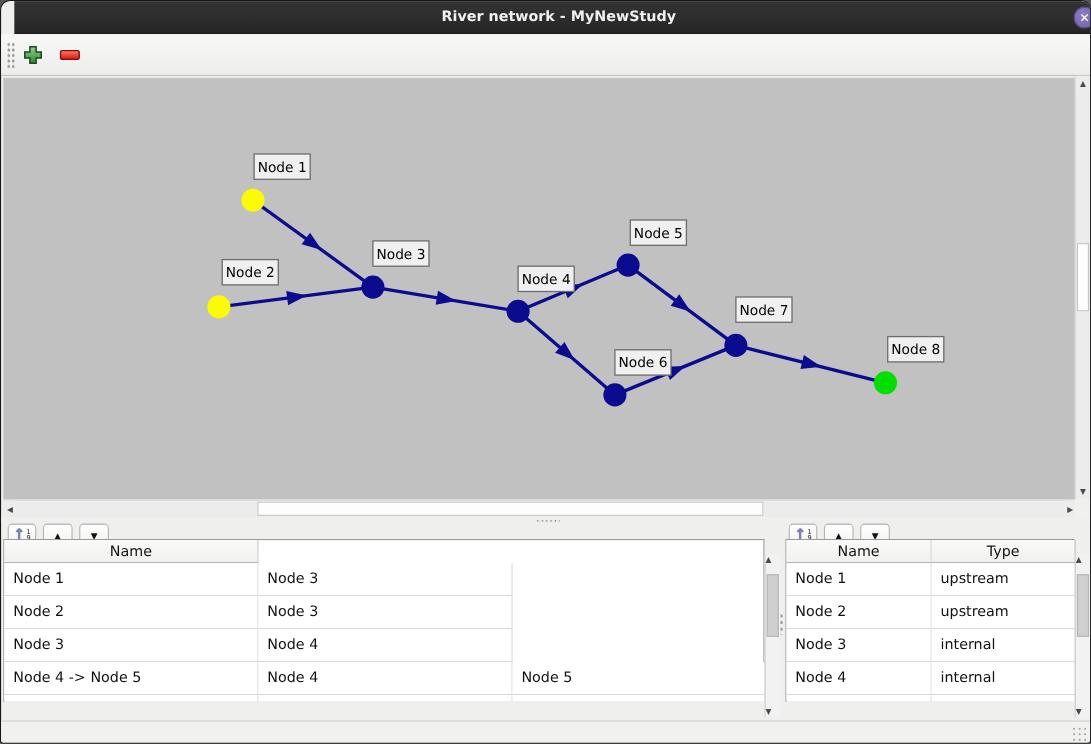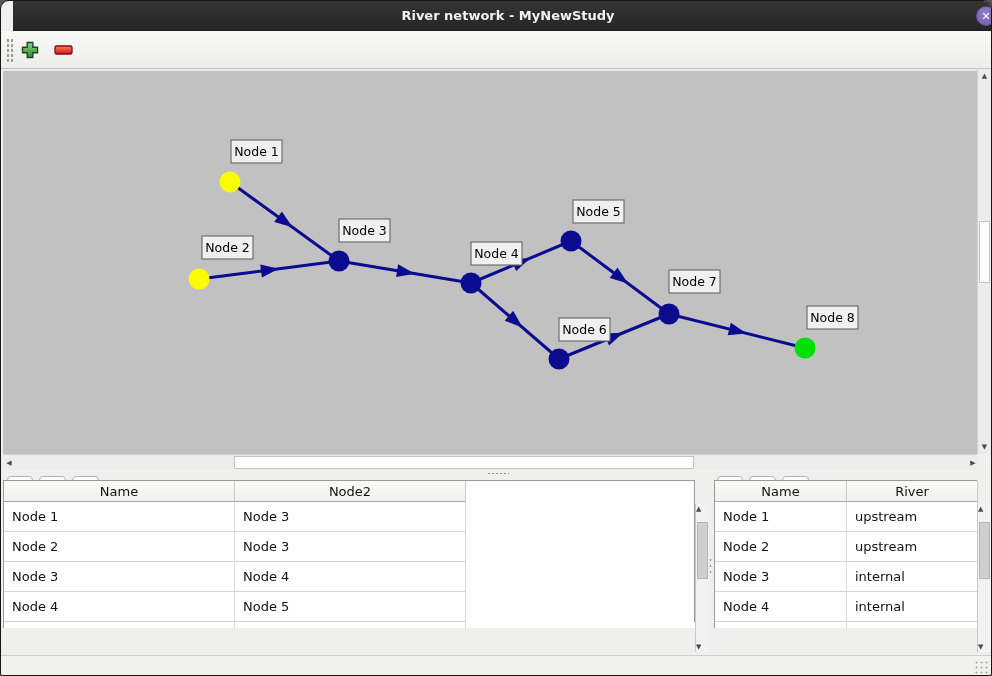"Name" .tblwrap { top: 479px -> 489px }
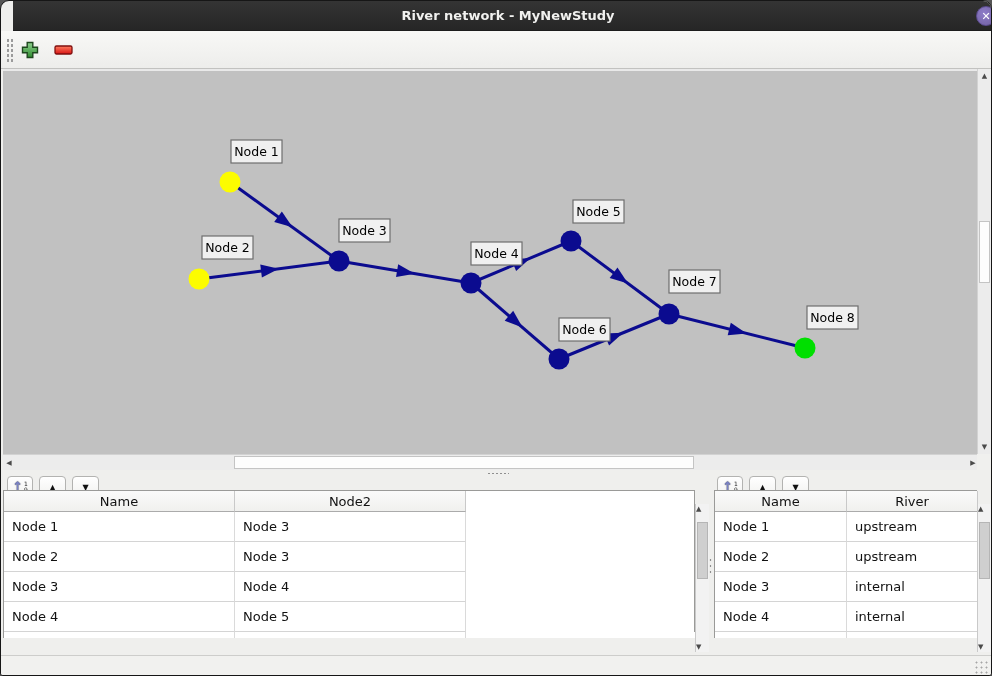"Node2" div.th { html: <div>Node2</div> -> none }
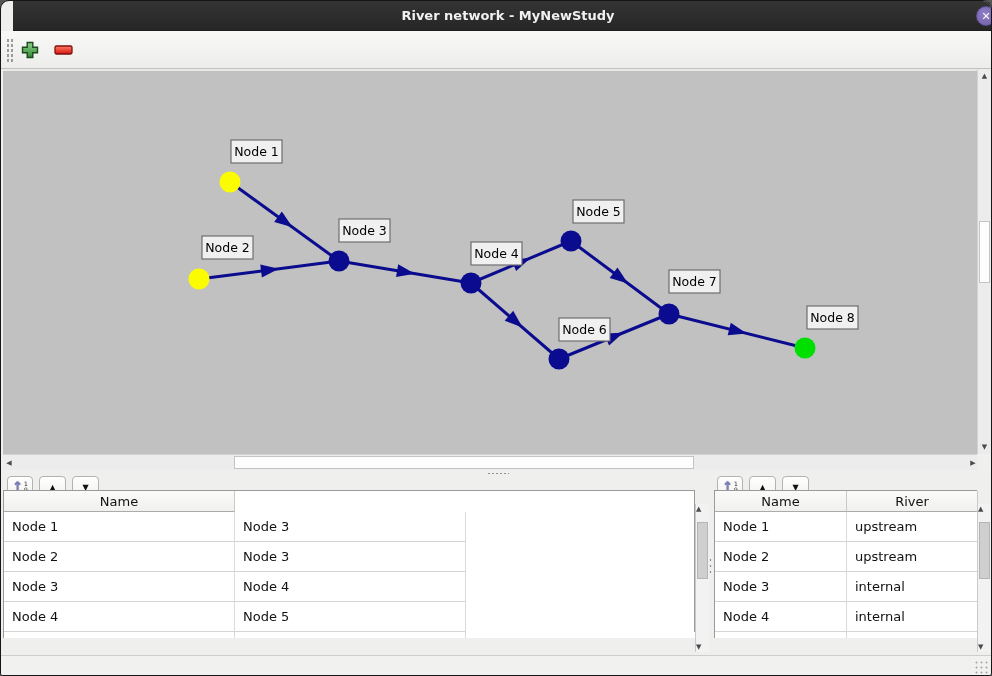"River" div.th { text: River -> Type }
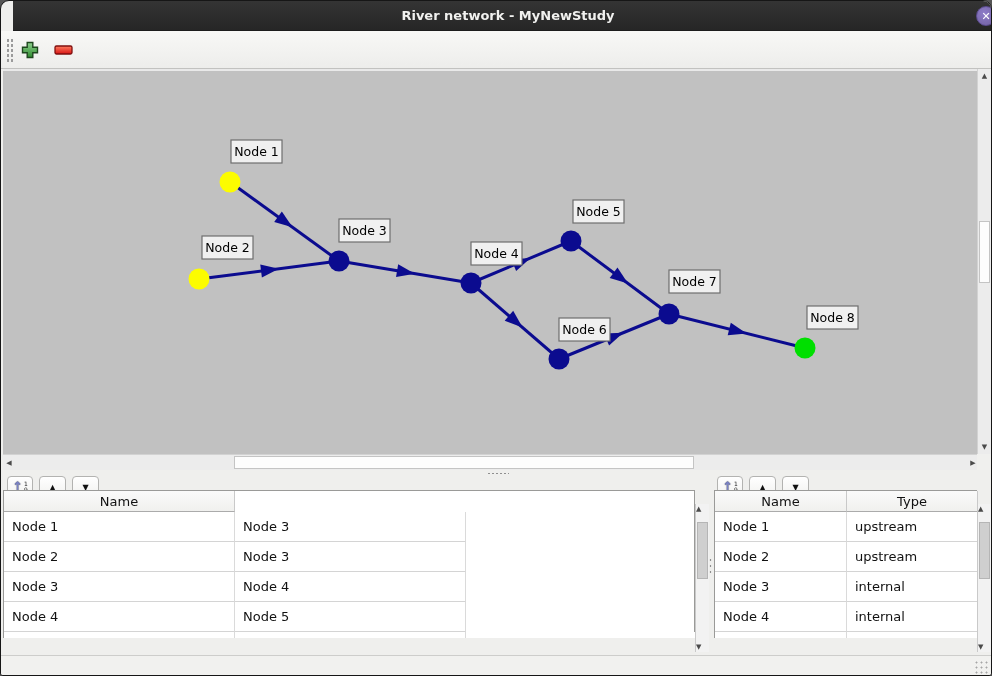"Node 4 -> Node 5" div.td { html: none -> <div>Node 4 -&gt; Node 5</div> }
